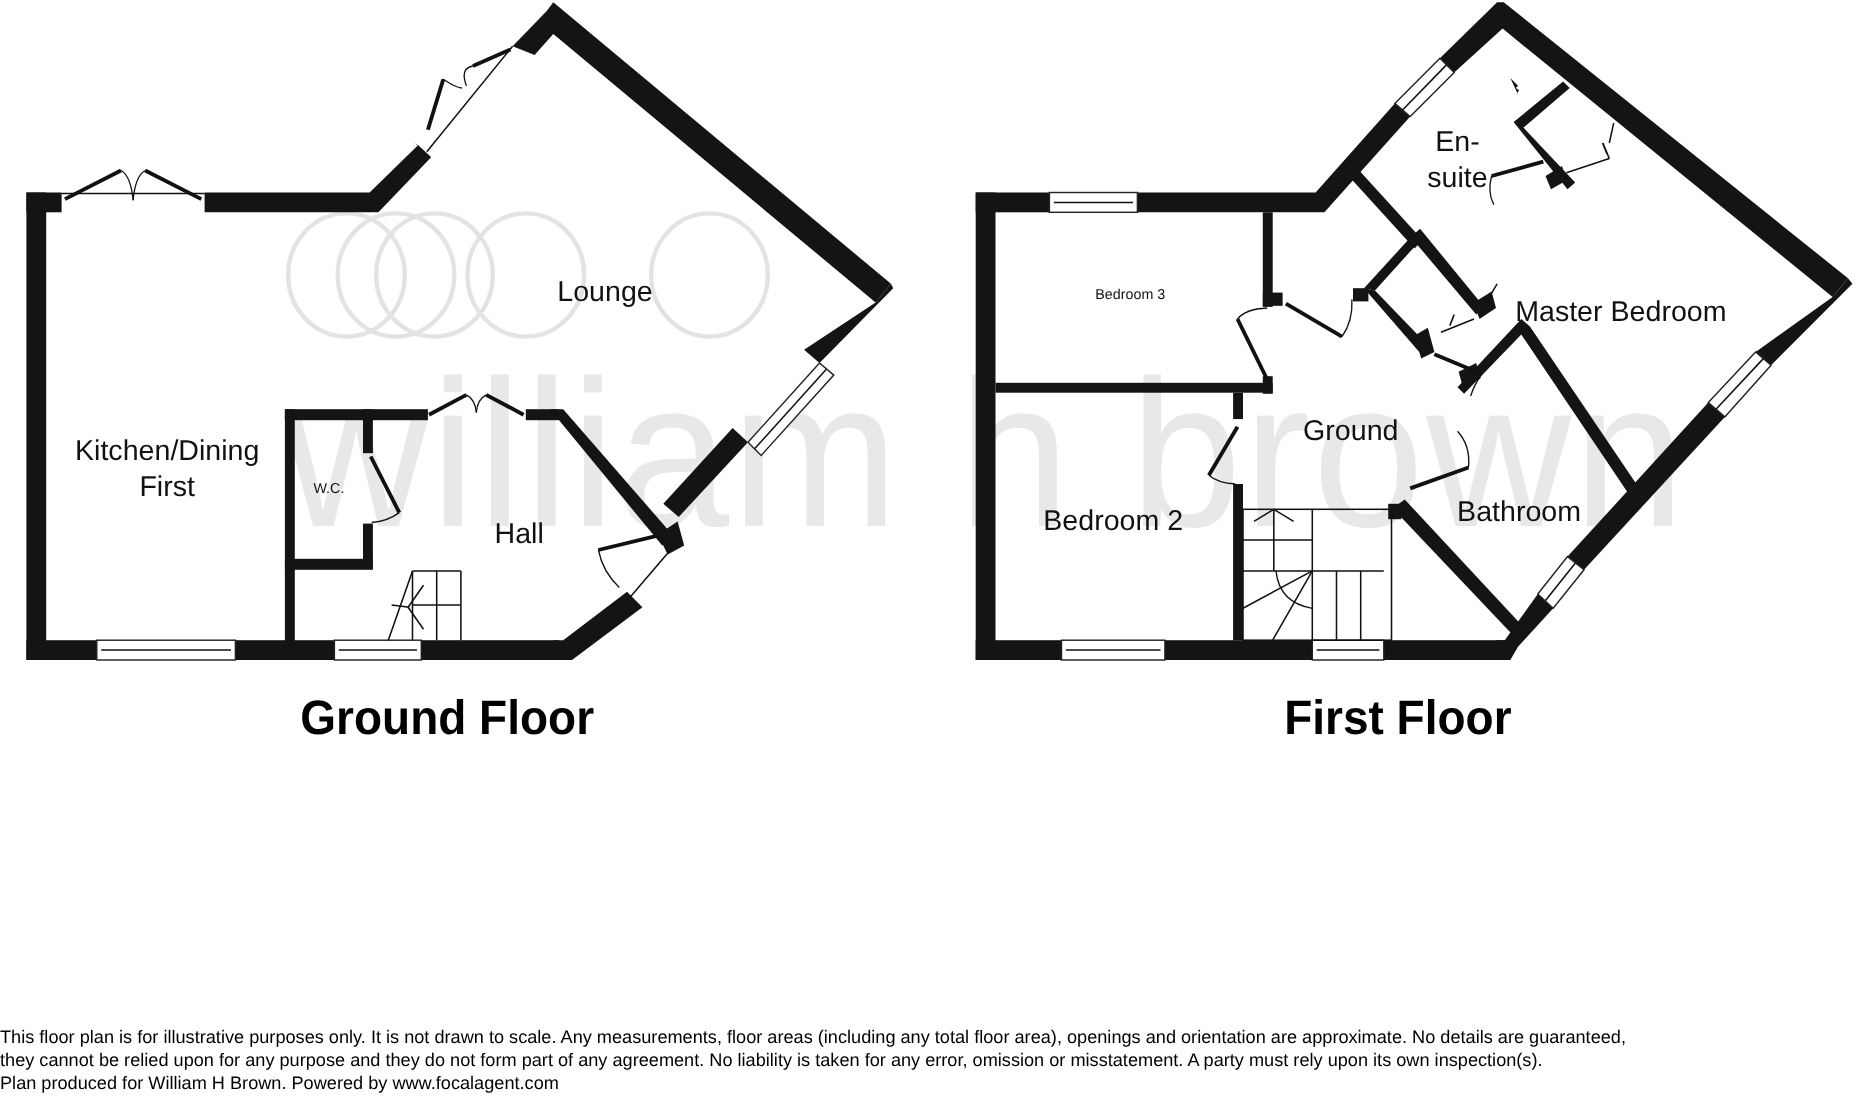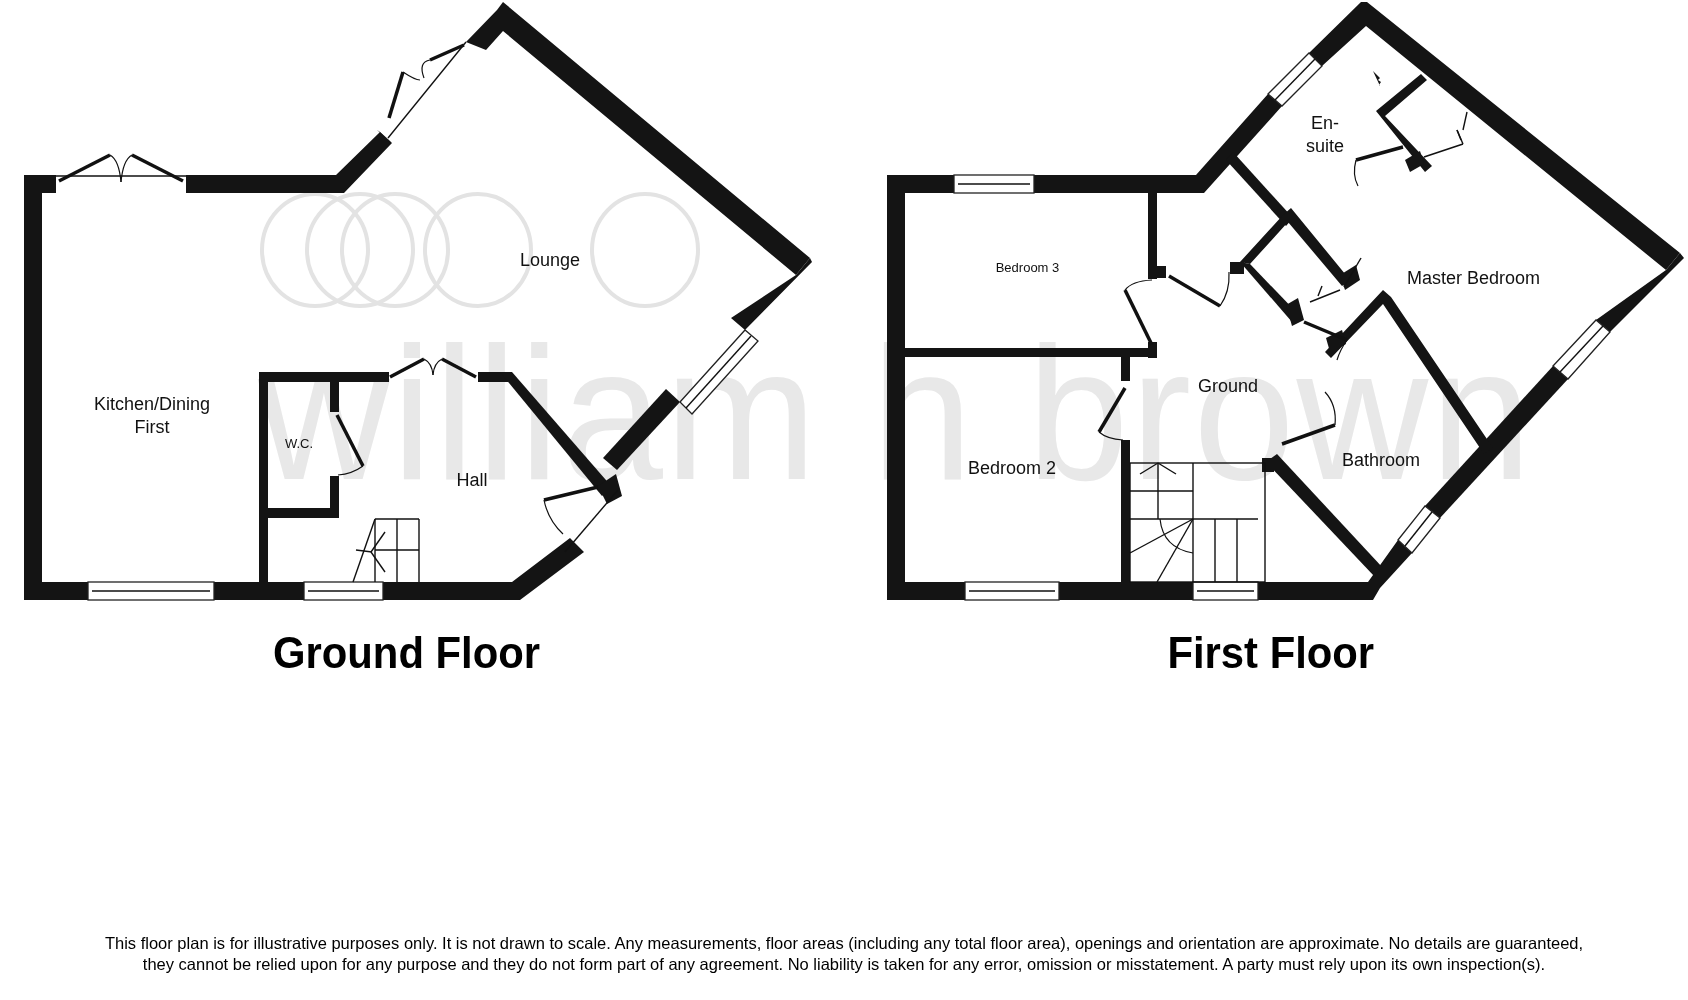"En-" .label { font-size: 18px -> 26px }
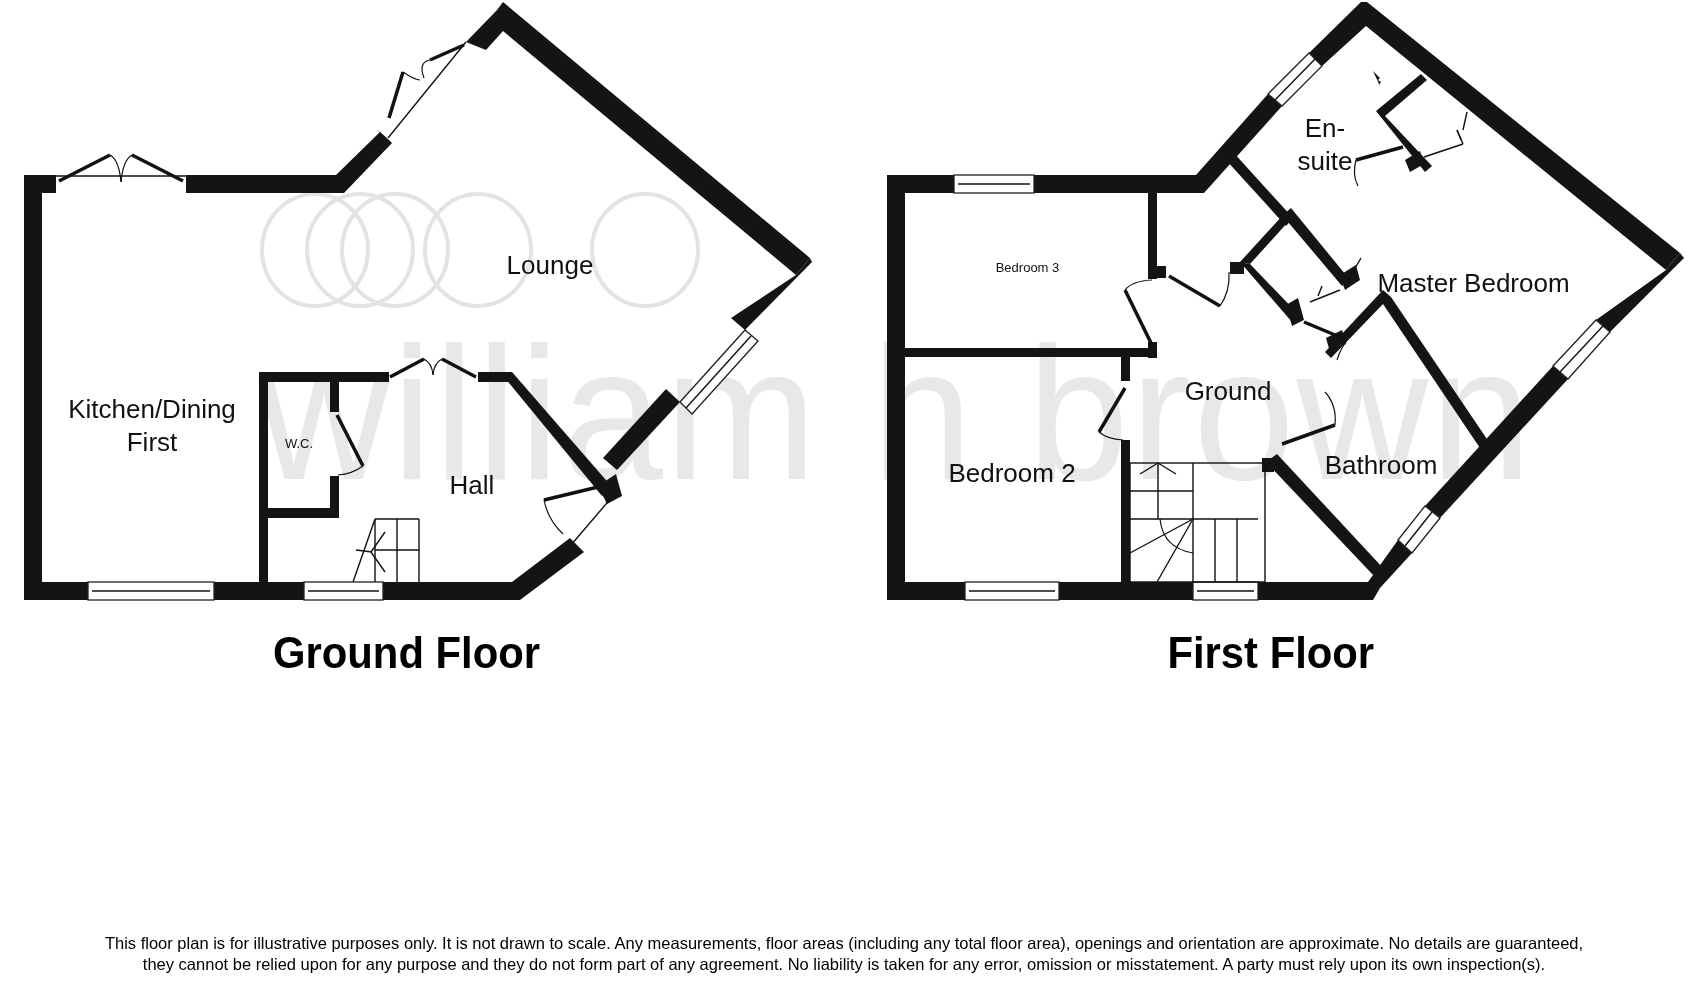"This floor plan is for" .disclaimer { text-align: center -> none }
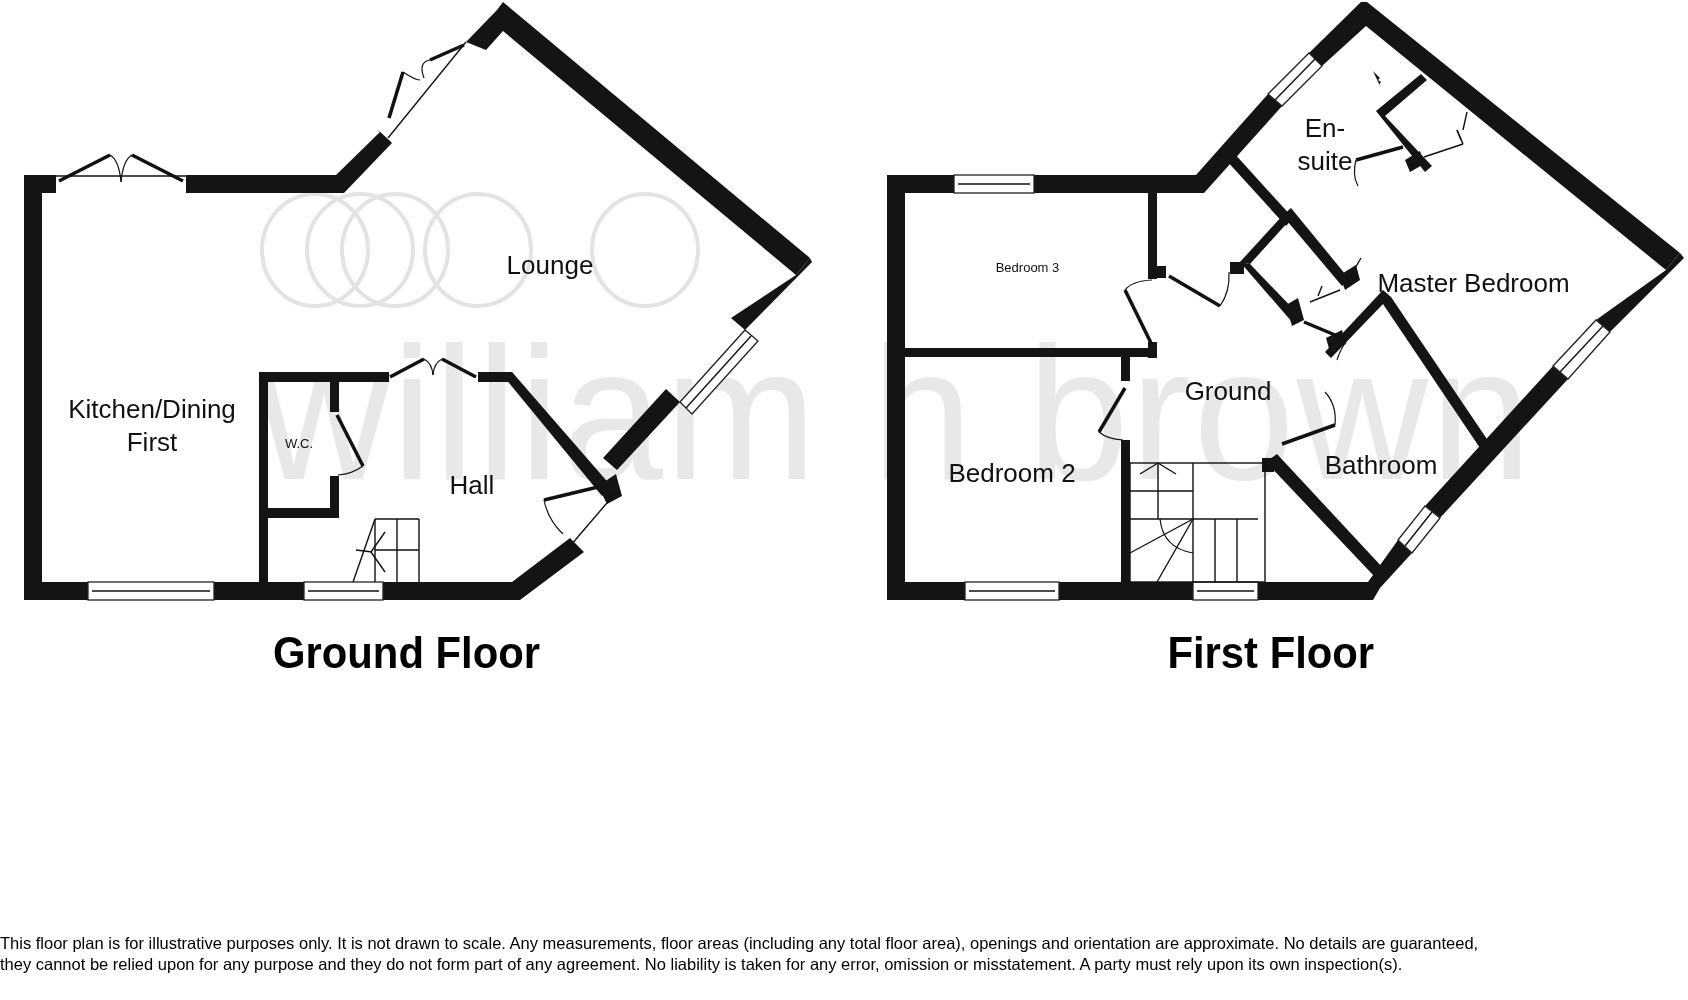"Plan produced for William H" div { html: none -> <div>Plan produced for William H Brown. Powered by www.focalagent.com</div> }
